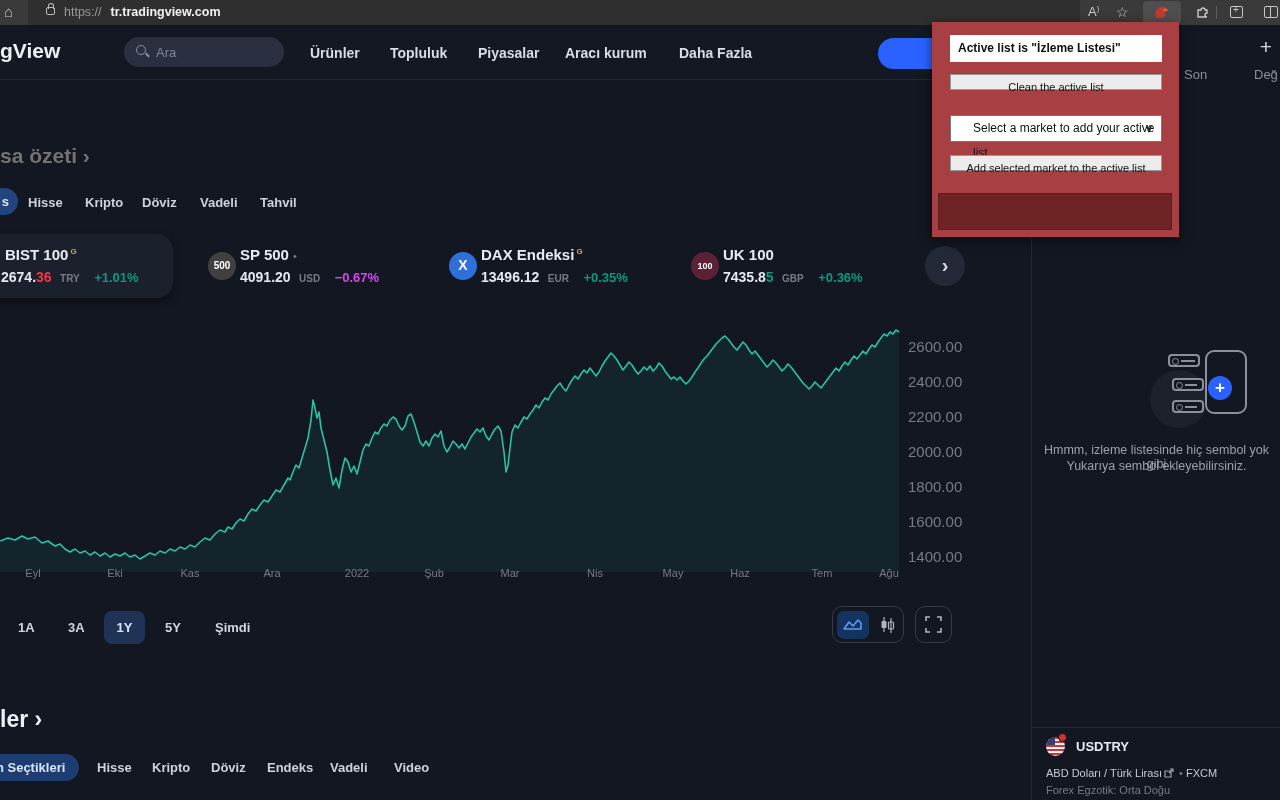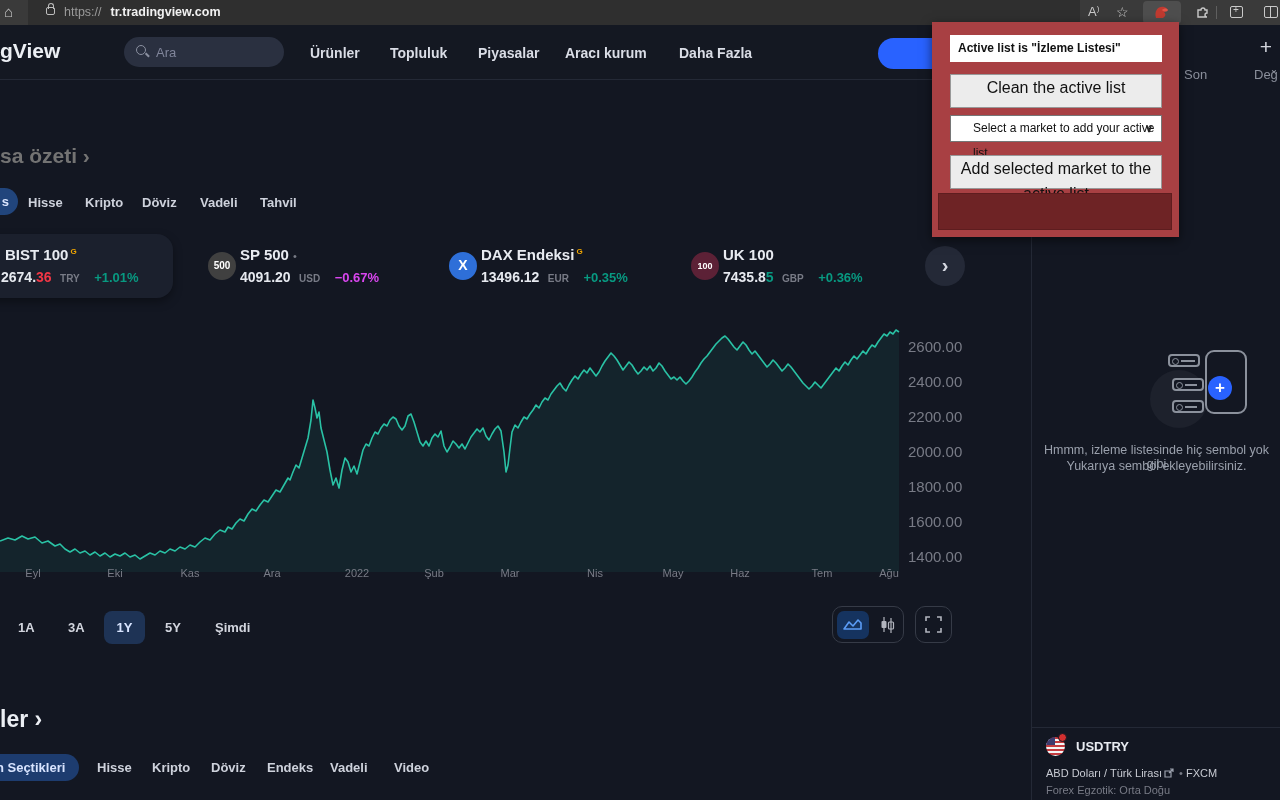"Clean the active list" .pp-btn { font-size: 16px -> 11px; height: 34px -> 16px }
